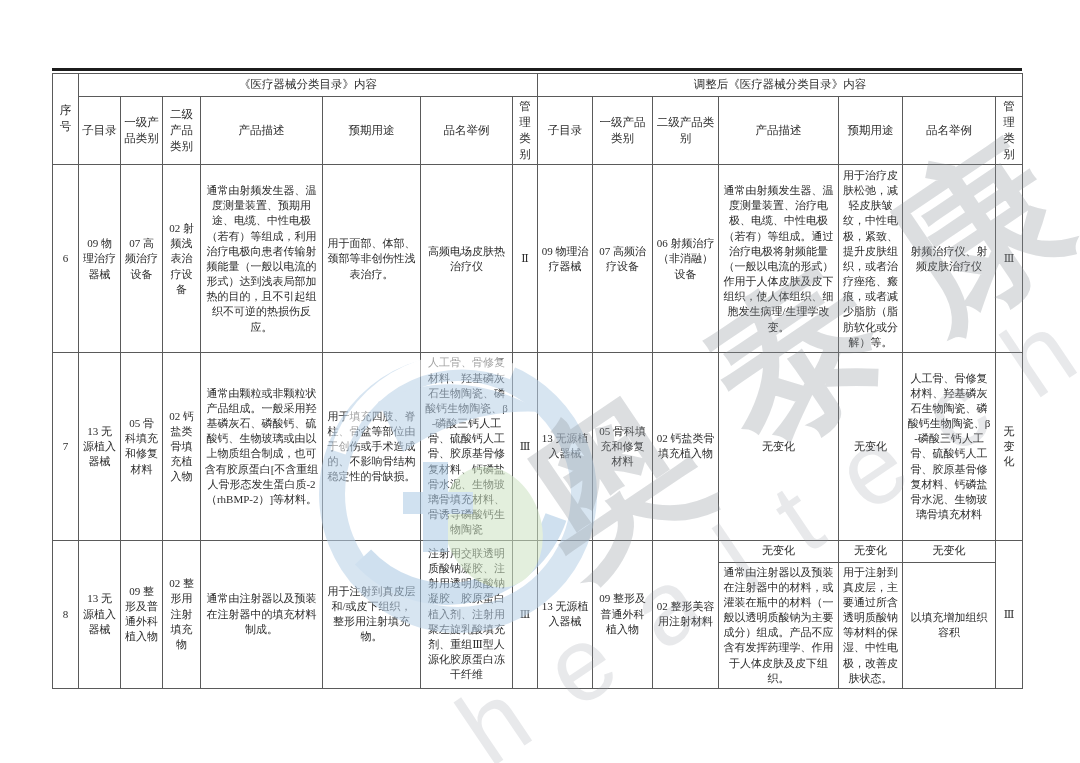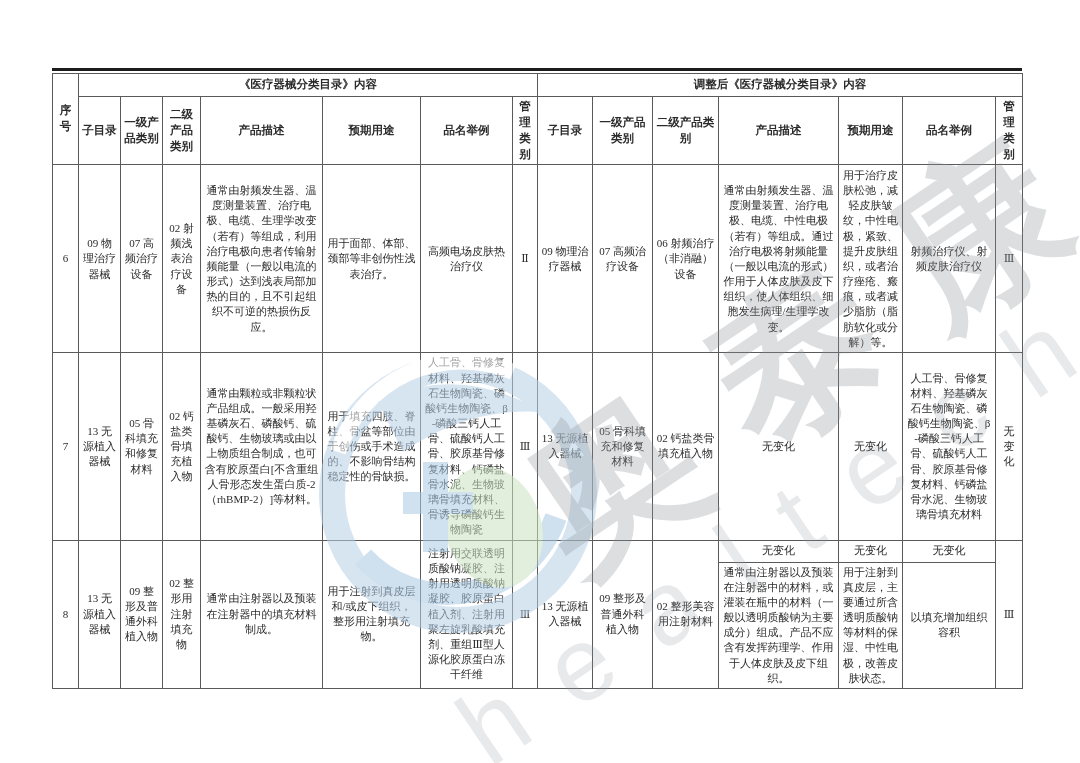"《医疗器械分类目录》内容" table.cmp th { font-weight: bold -> normal }
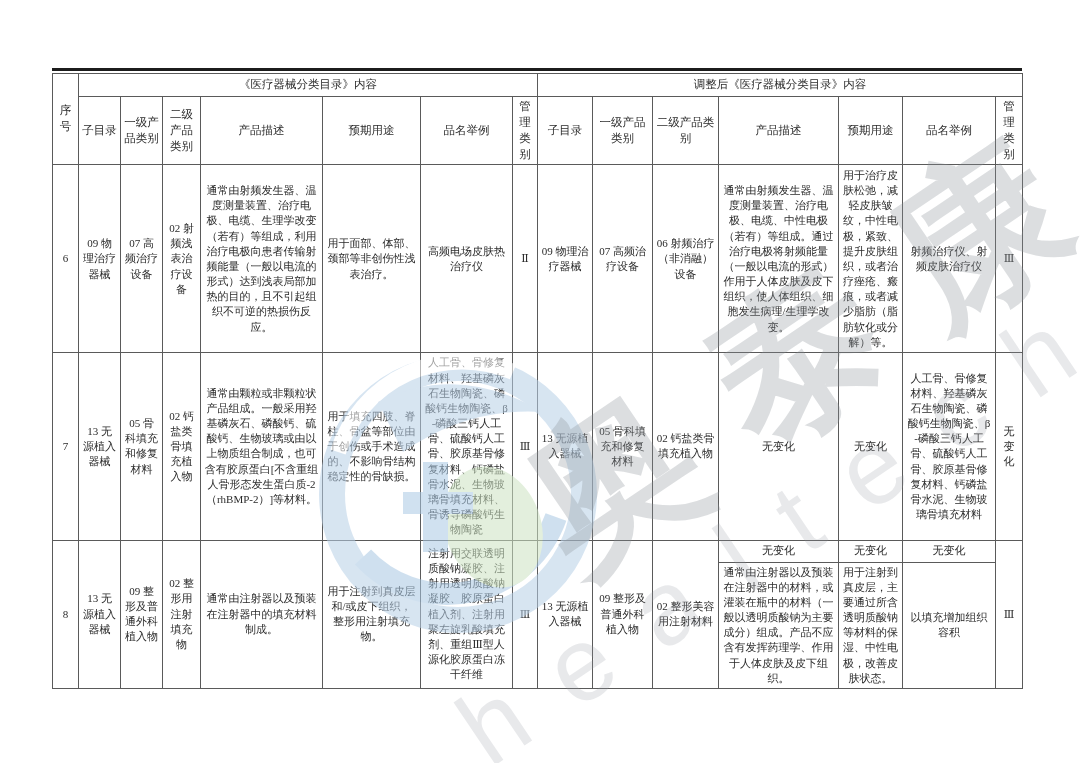"通常由射频发生器、温度测量装置、治疗电极、电缆、生理学改变（若有）等组成，利用治" td { text: 治疗电极、电缆、生理学改变 -> 预期用途、电缆、中性电极 }
